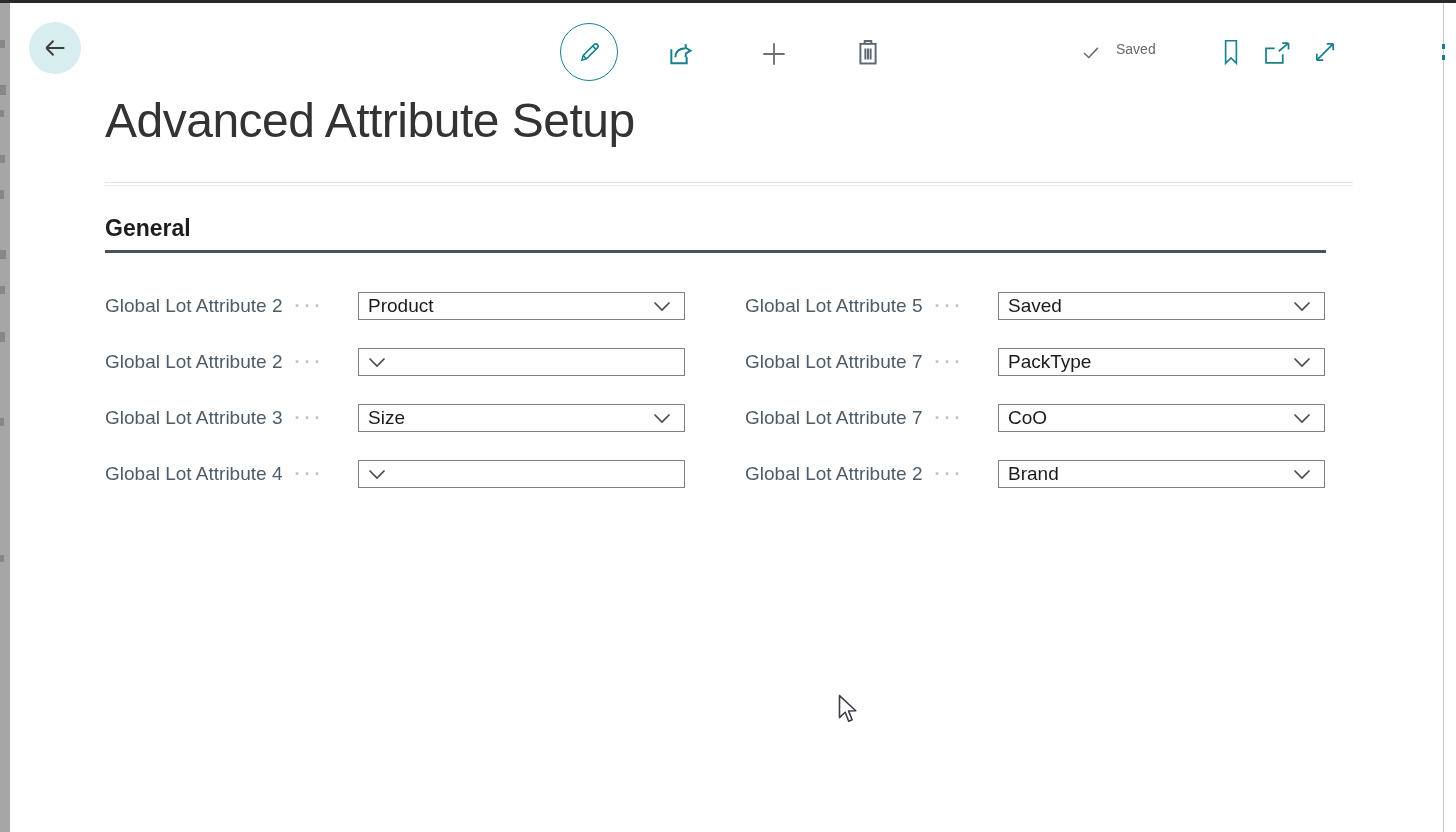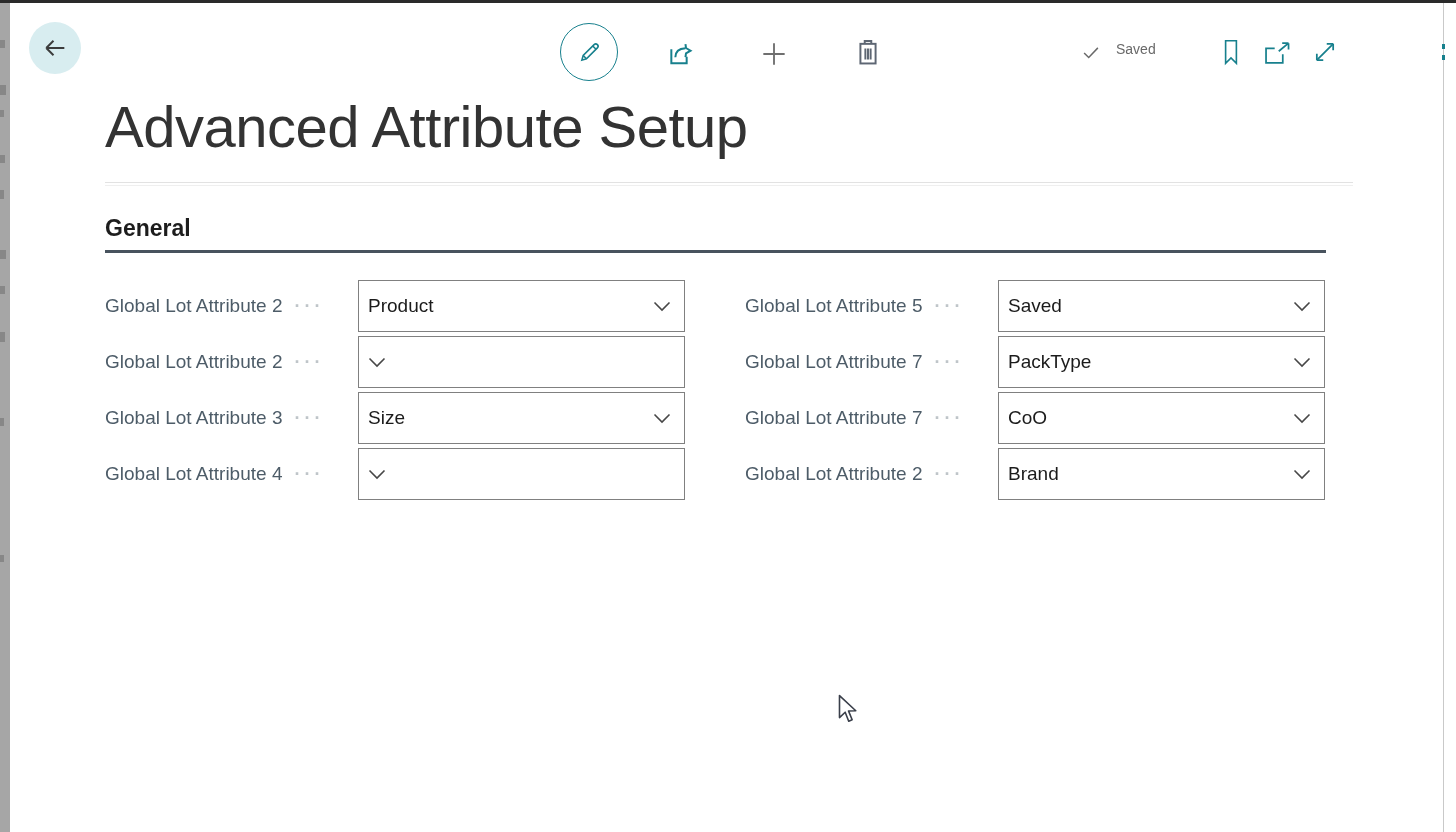"Advanced Attribute Setup" .page-title { font-size: 58px -> 48px }
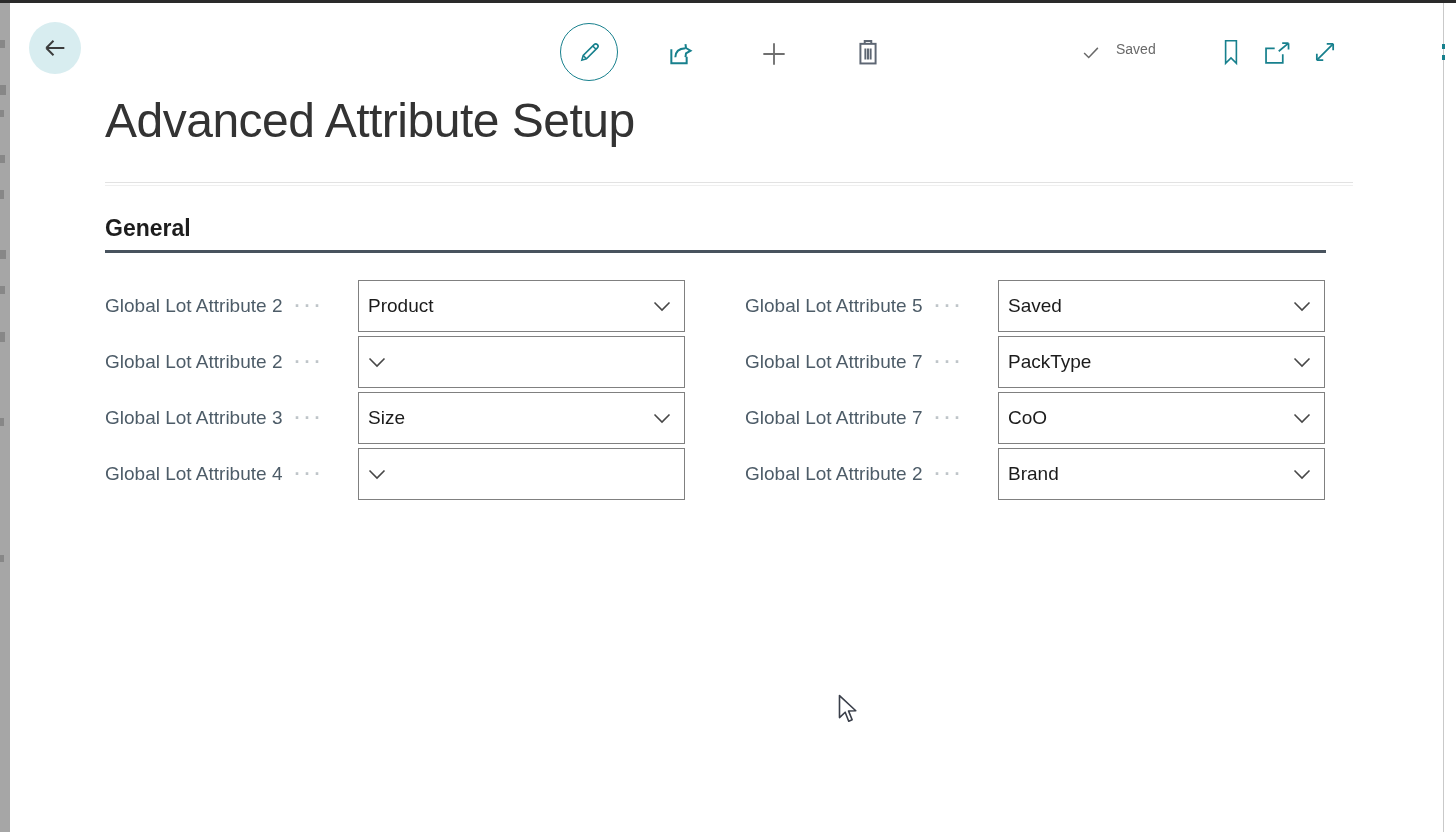"Product" .combobox { height: 52px -> 28px }
